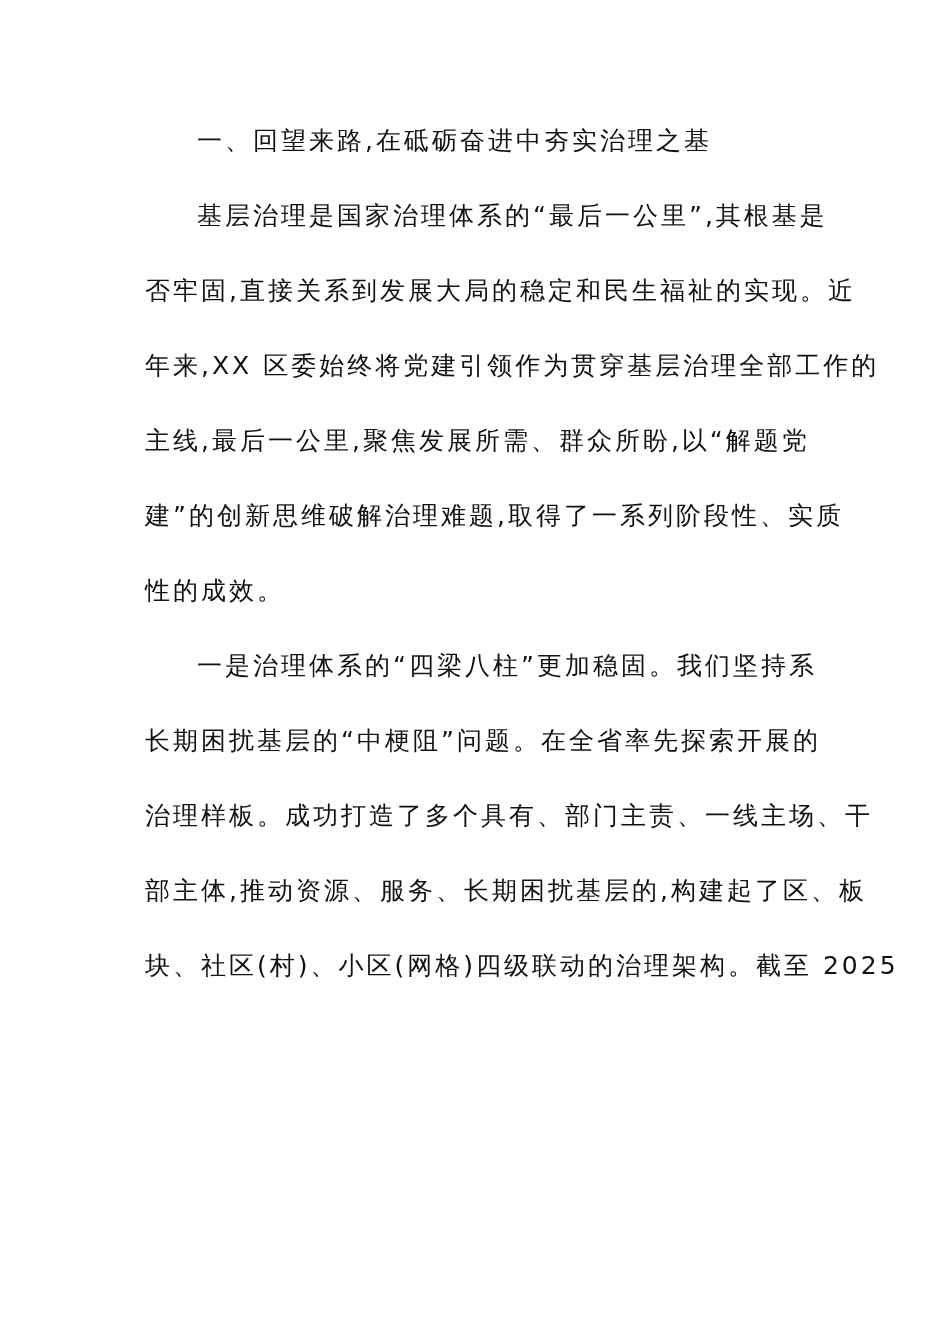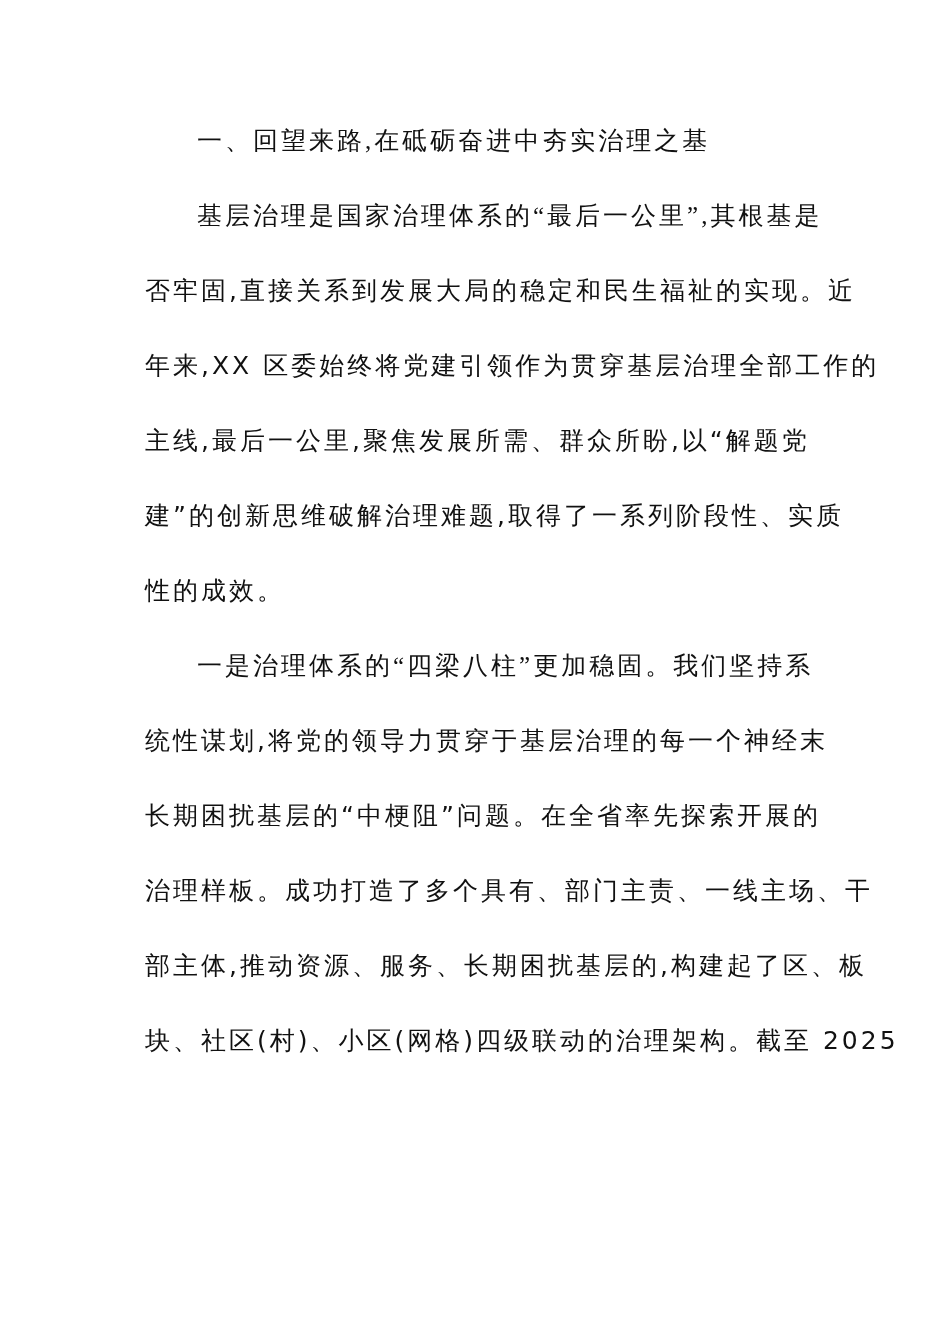"一、回望来路,在砥砺奋进中夯实治理之基" .line.indent { font-family: Liberation Serif, serif -> none }
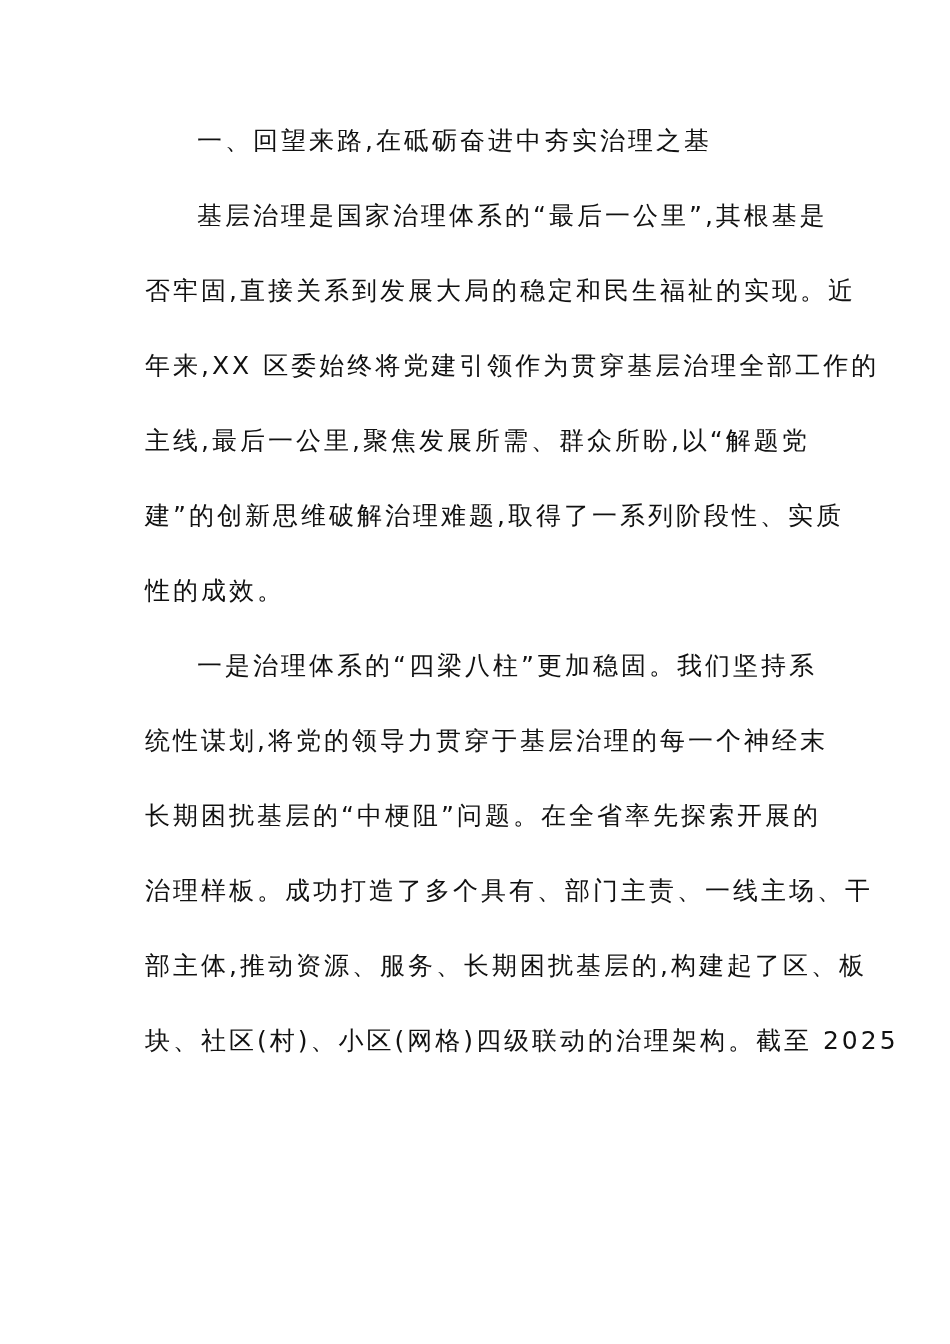"统性谋划,将党的领导力贯穿于基层治理的每一个神经末" div.line { html: <div> <span>统性谋划,将党的领导力贯穿于基层治理的每一个神经末</span> </div> -> none }
